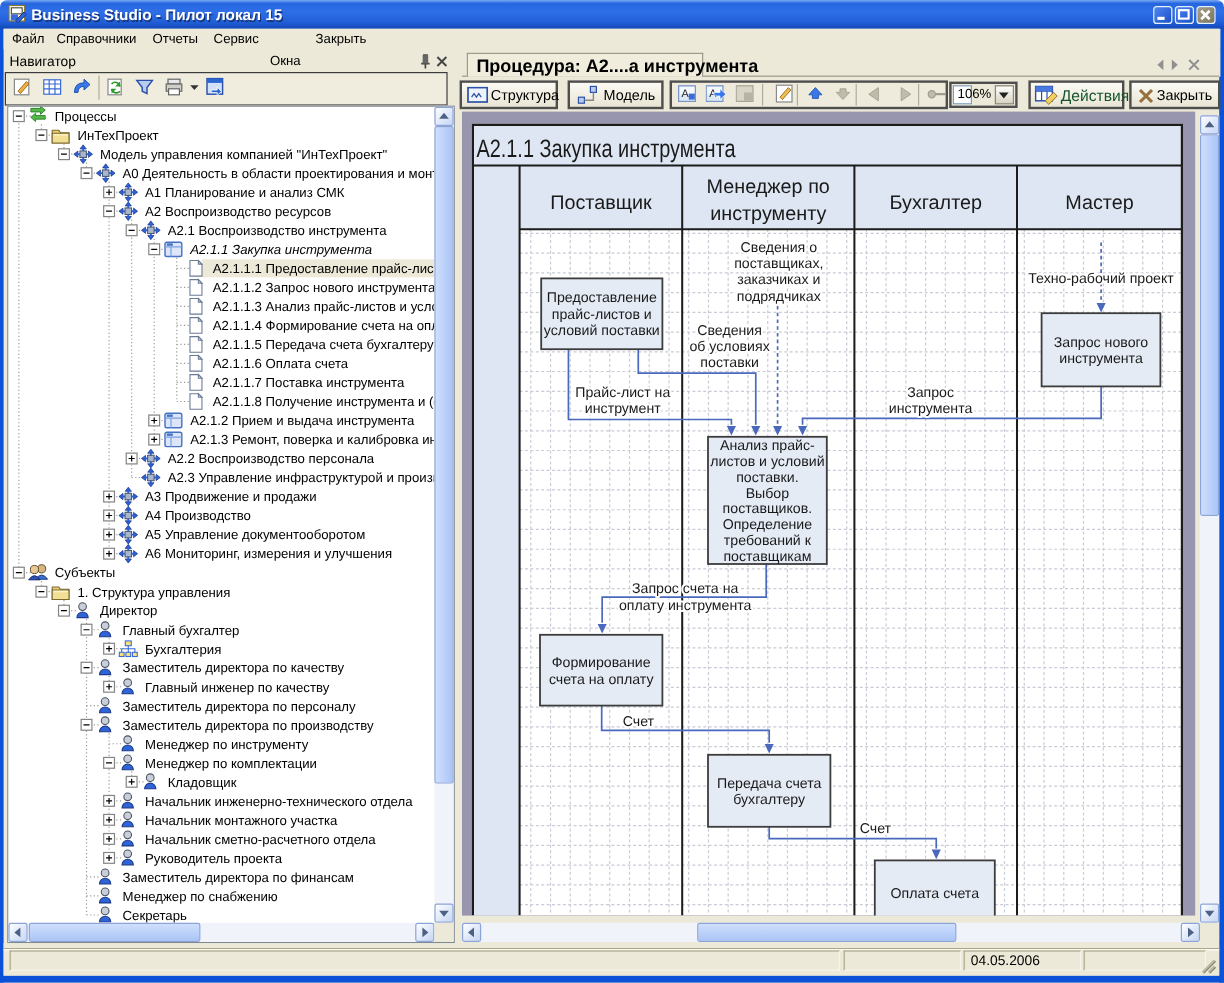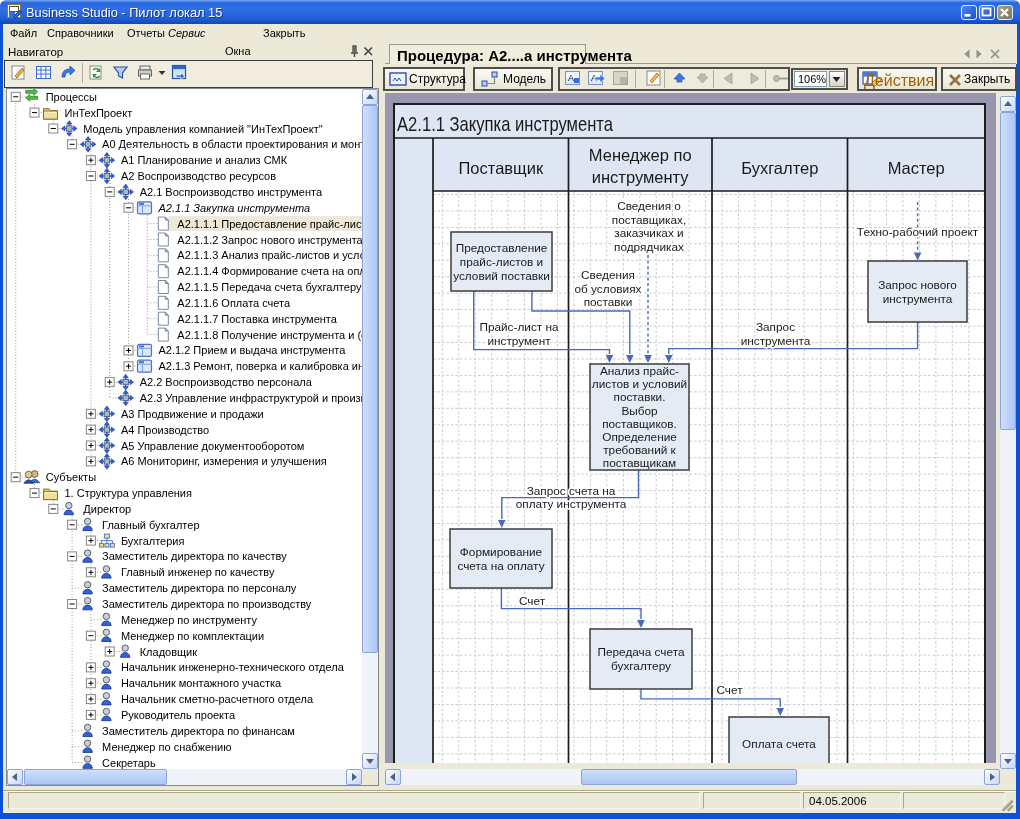"Business Studio - Пилот локал" div.abs { font-weight: normal -> bold }
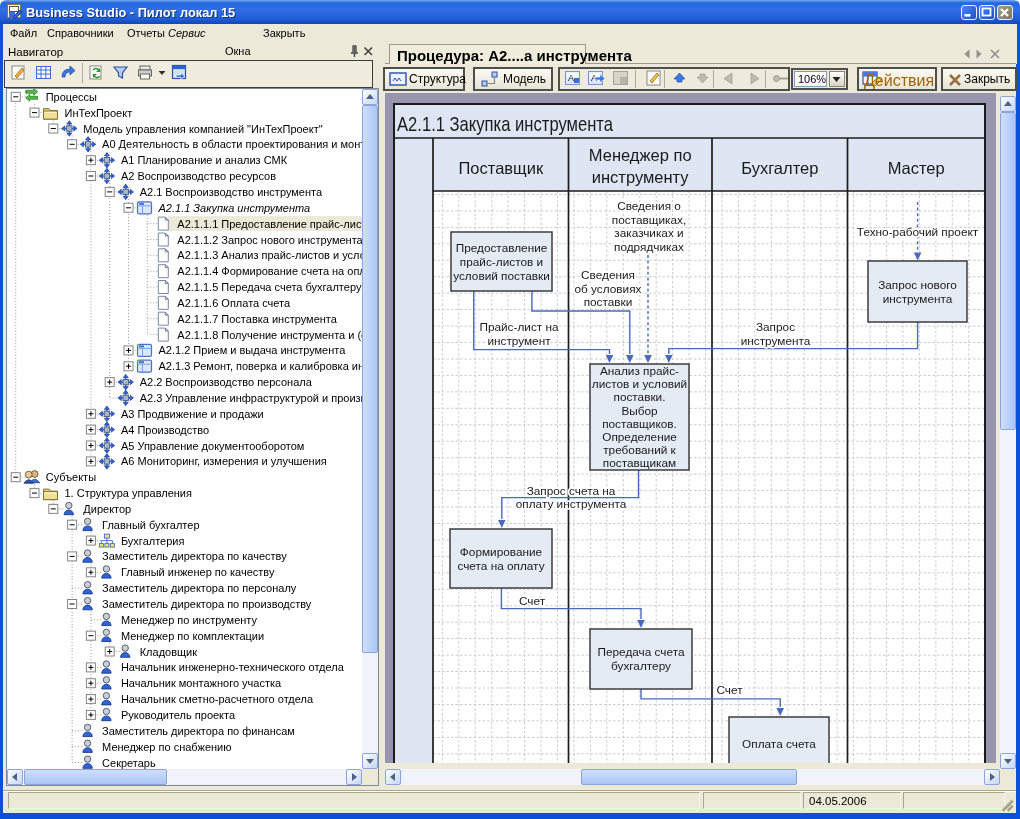"Сервис" div.abs { font-style: italic -> none; left: 168px -> 178px }
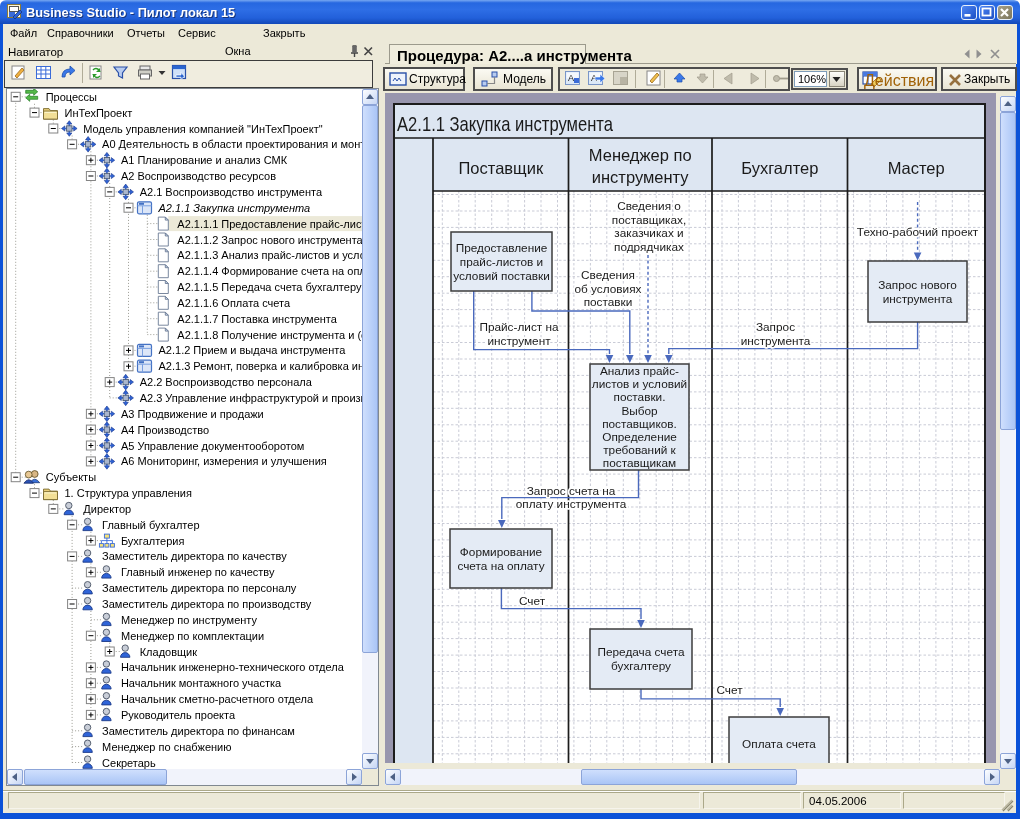"106%" div.abs { width: 33px -> 16px }
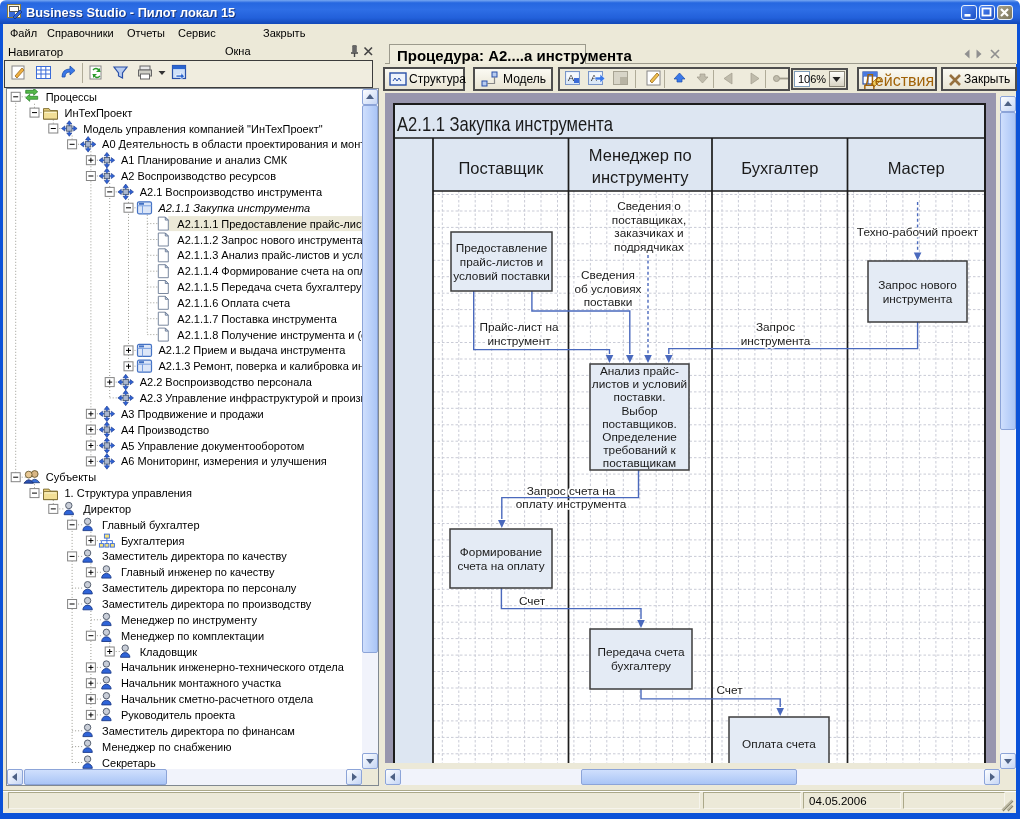"Действия" div.abs { color: #a16207 -> #14532d; font-size: 16px -> 13px; left: 864px -> 884px }
